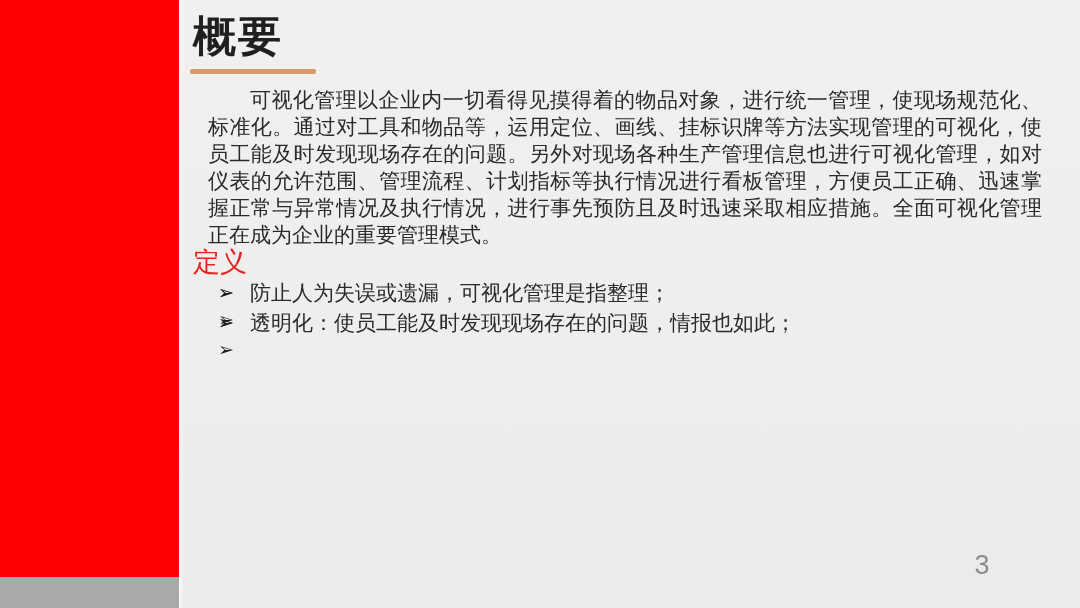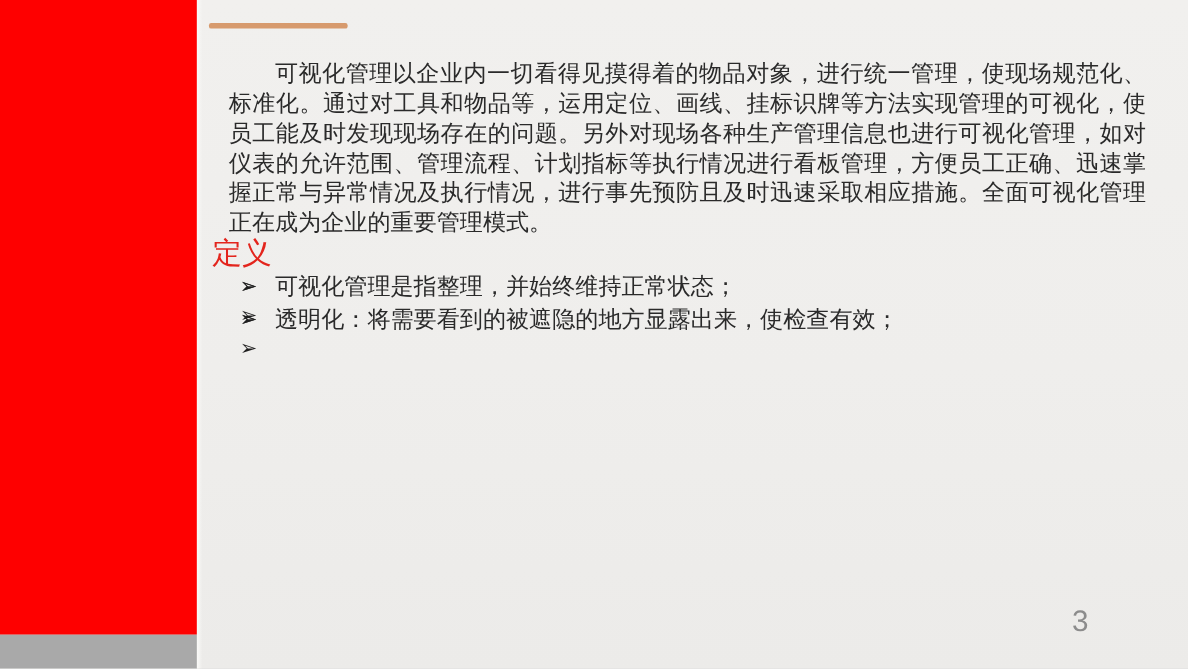"概要" h1.slide-title { html: none -> <h1>概要</h1> }
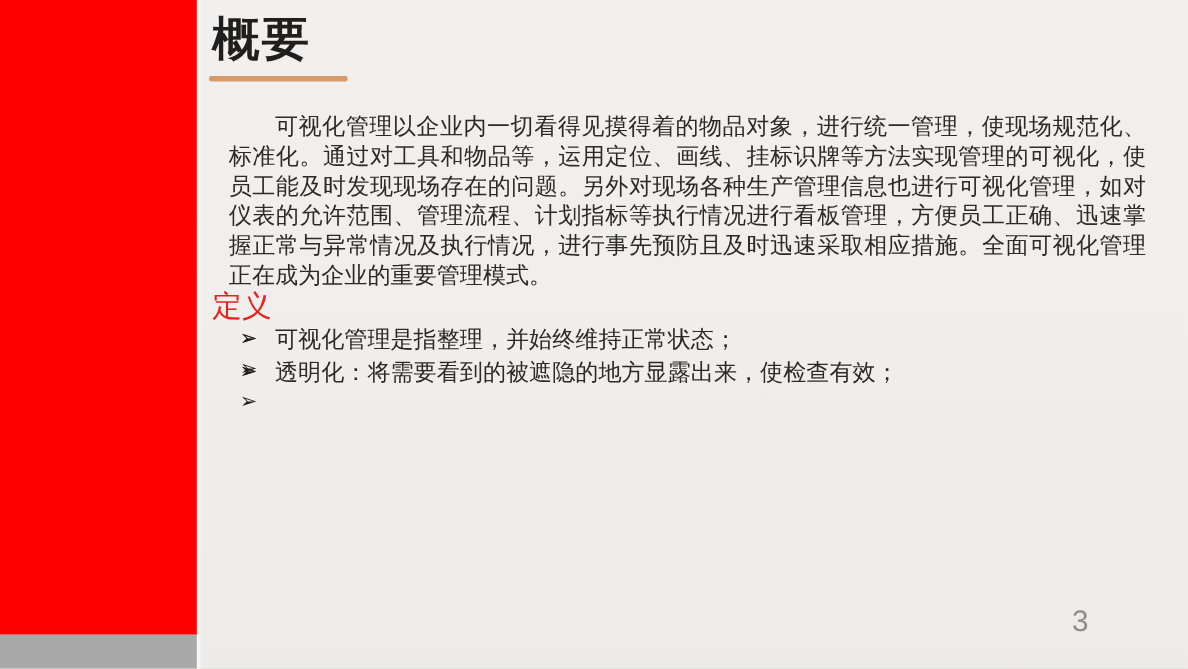"可视化管理以企业内一切看得见摸得着的物品对象，进行统一管理，使现场规范化、标准化" .body-para { margin: 28px 0 0 0 -> 12px 0 0 0 }
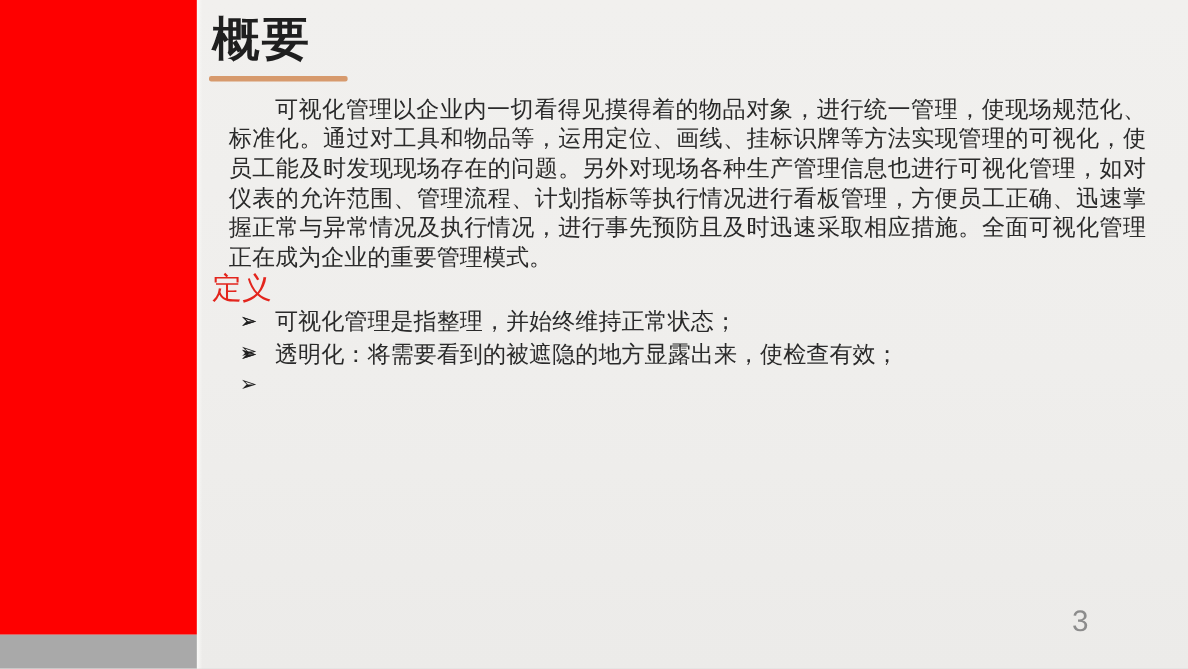"可视化管理是指整理，并始终维持正常状态；" span { text: 可视化管理是指整理，并始终维持正常状态 -> 防止人为失误或遗漏，可视化管理是指整理 }
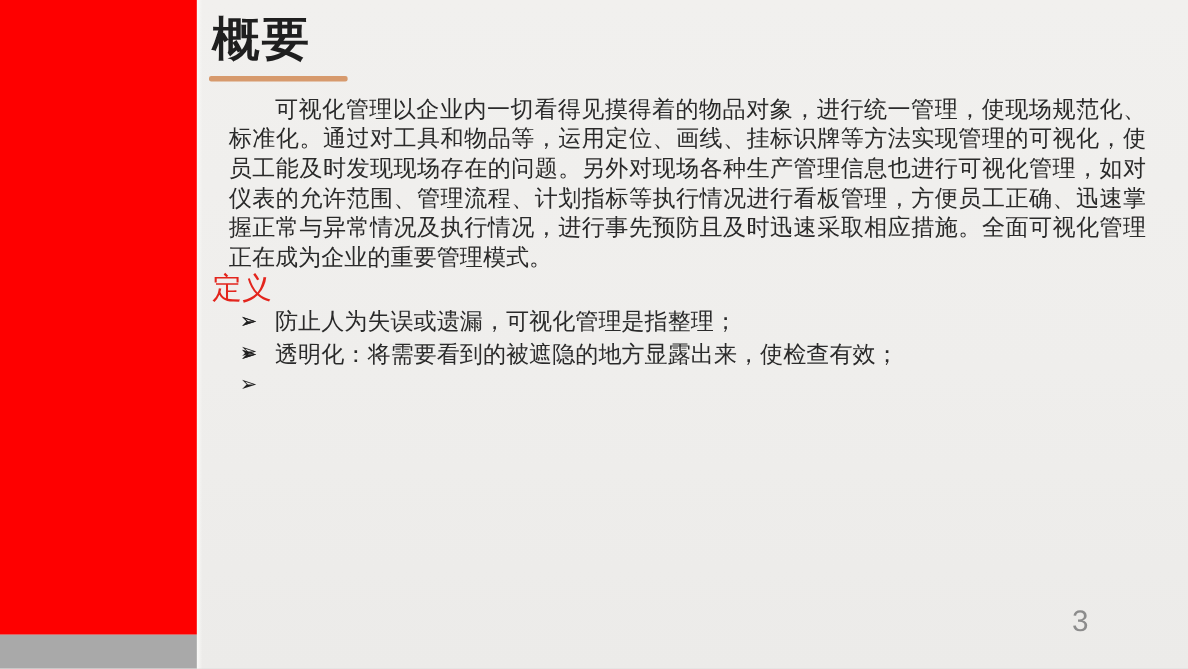"透明化：将需要看到的被遮隐的地方显露出来，使检查有效；" span { text: 将需要看到的被遮隐的地方显露出来，使检查有效 -> 使员工能及时发现现场存在的问题，情报也如此 }
